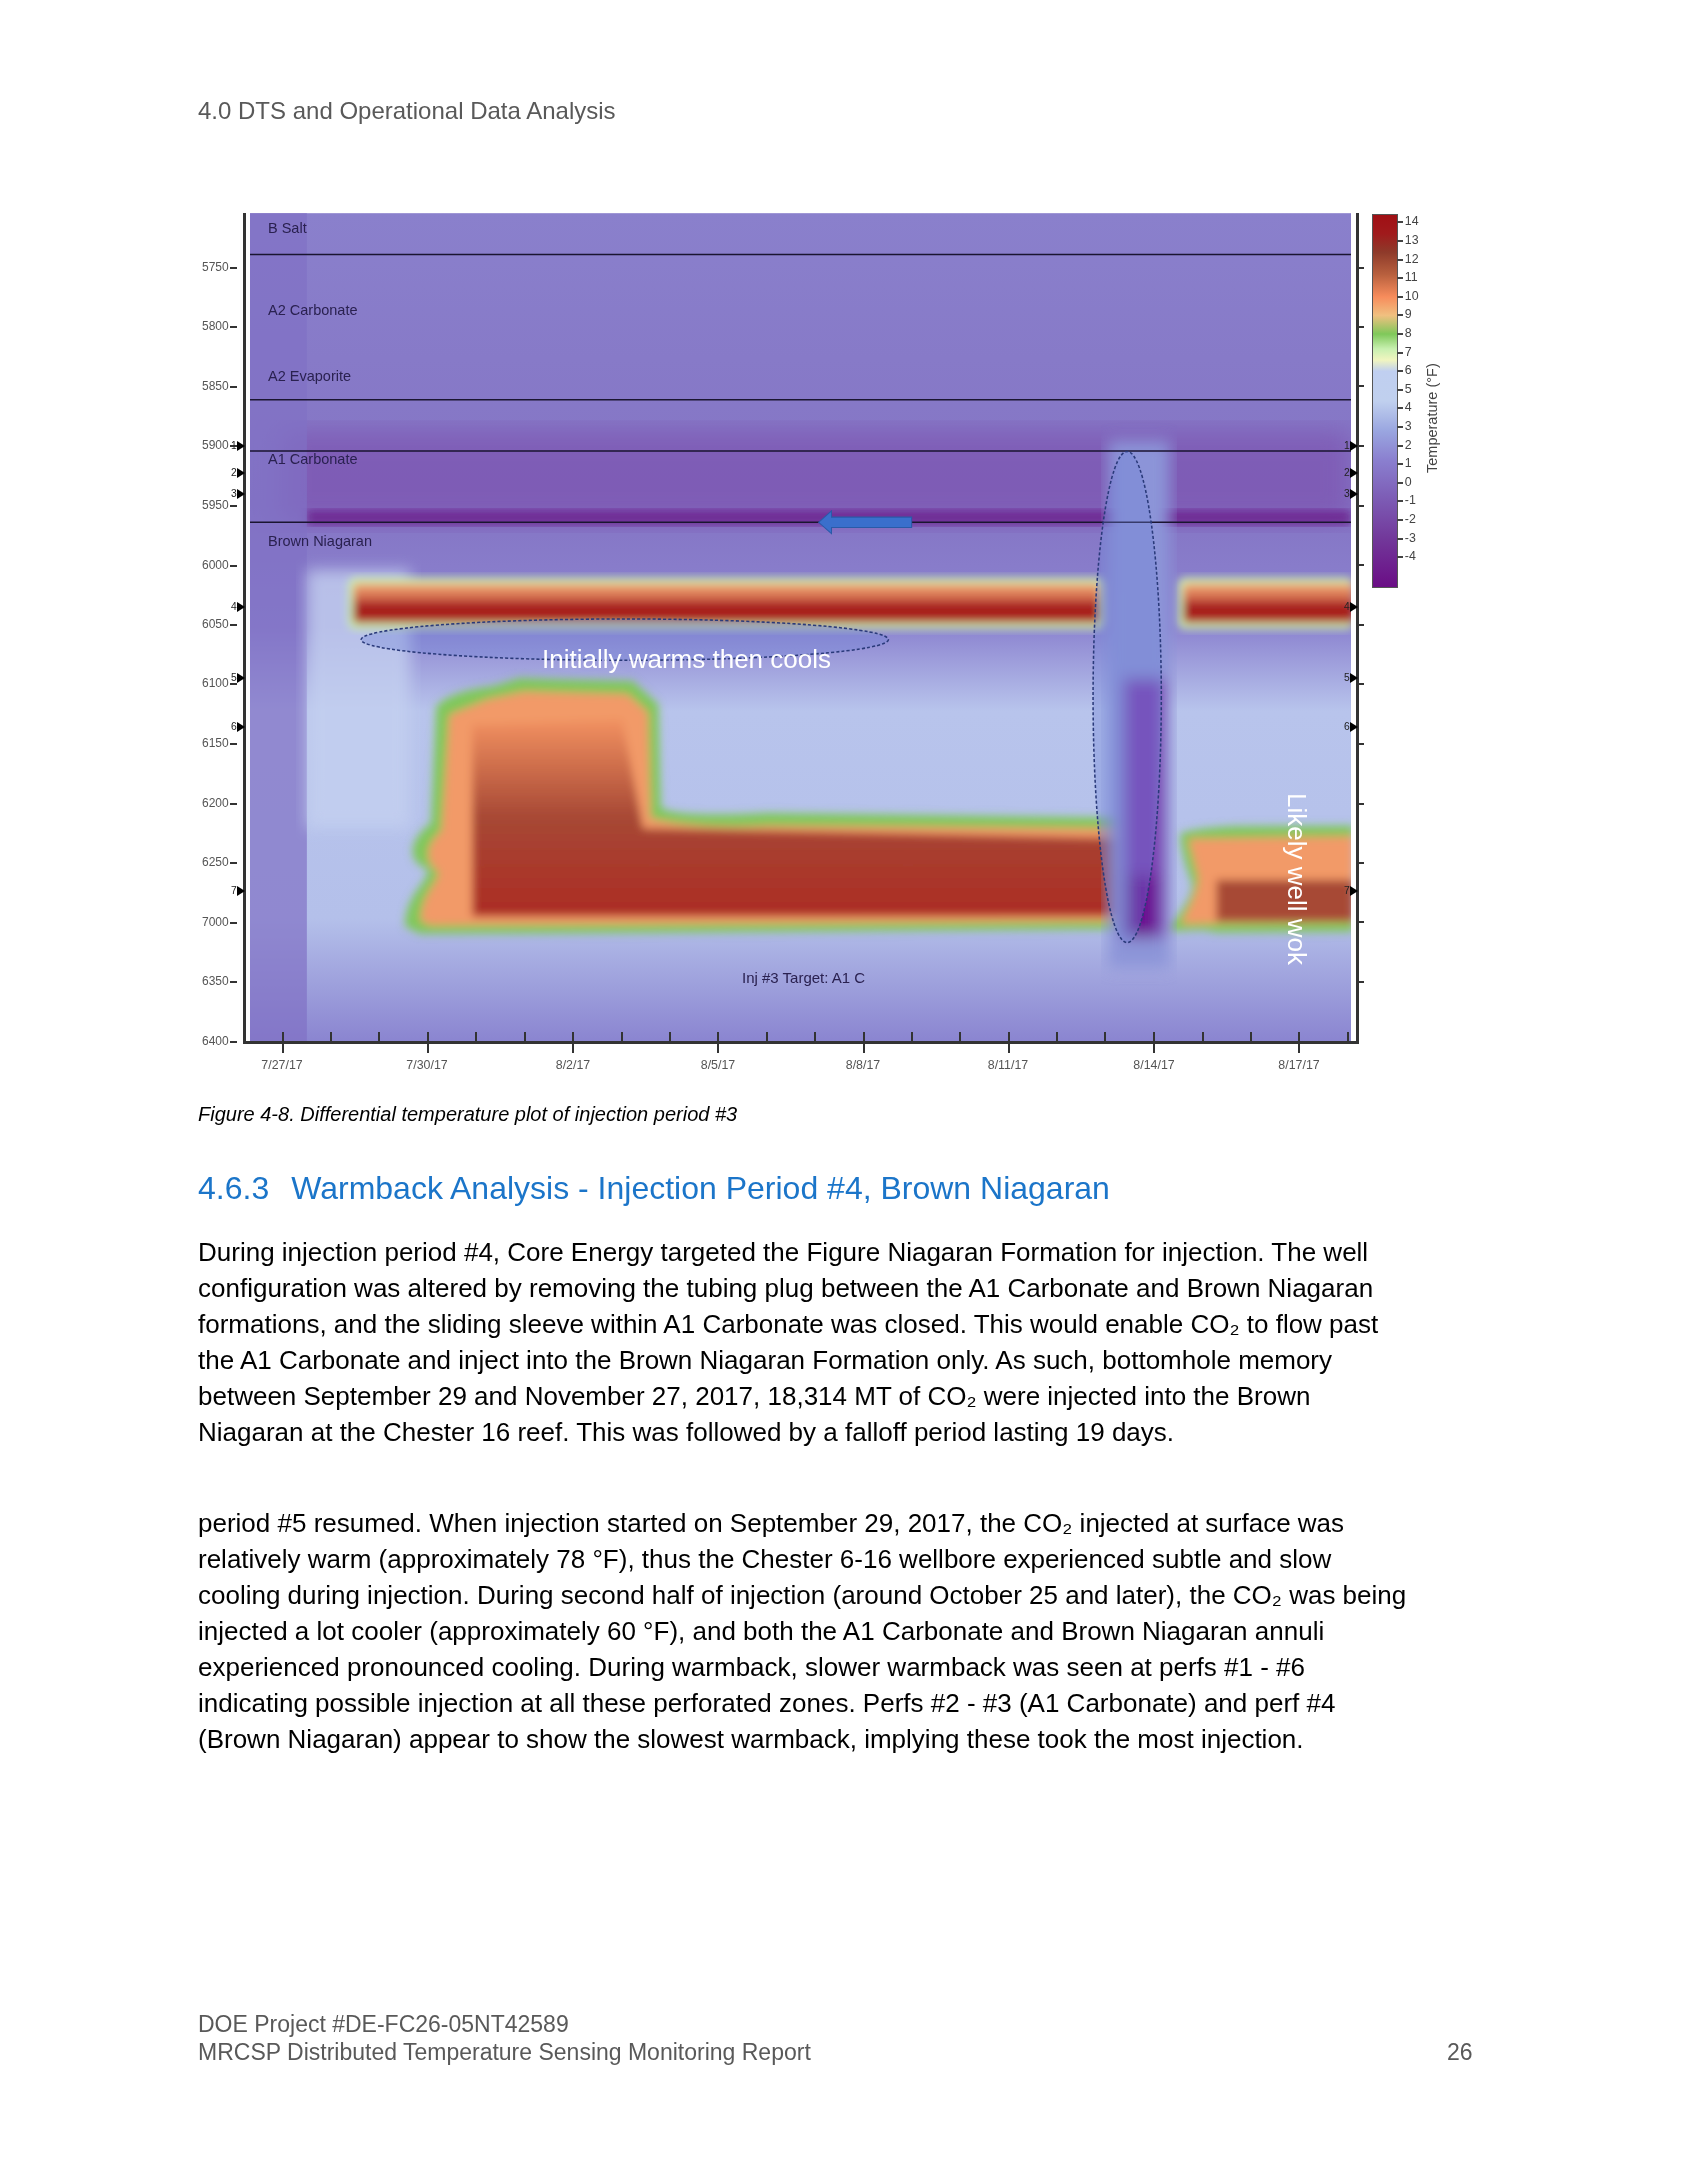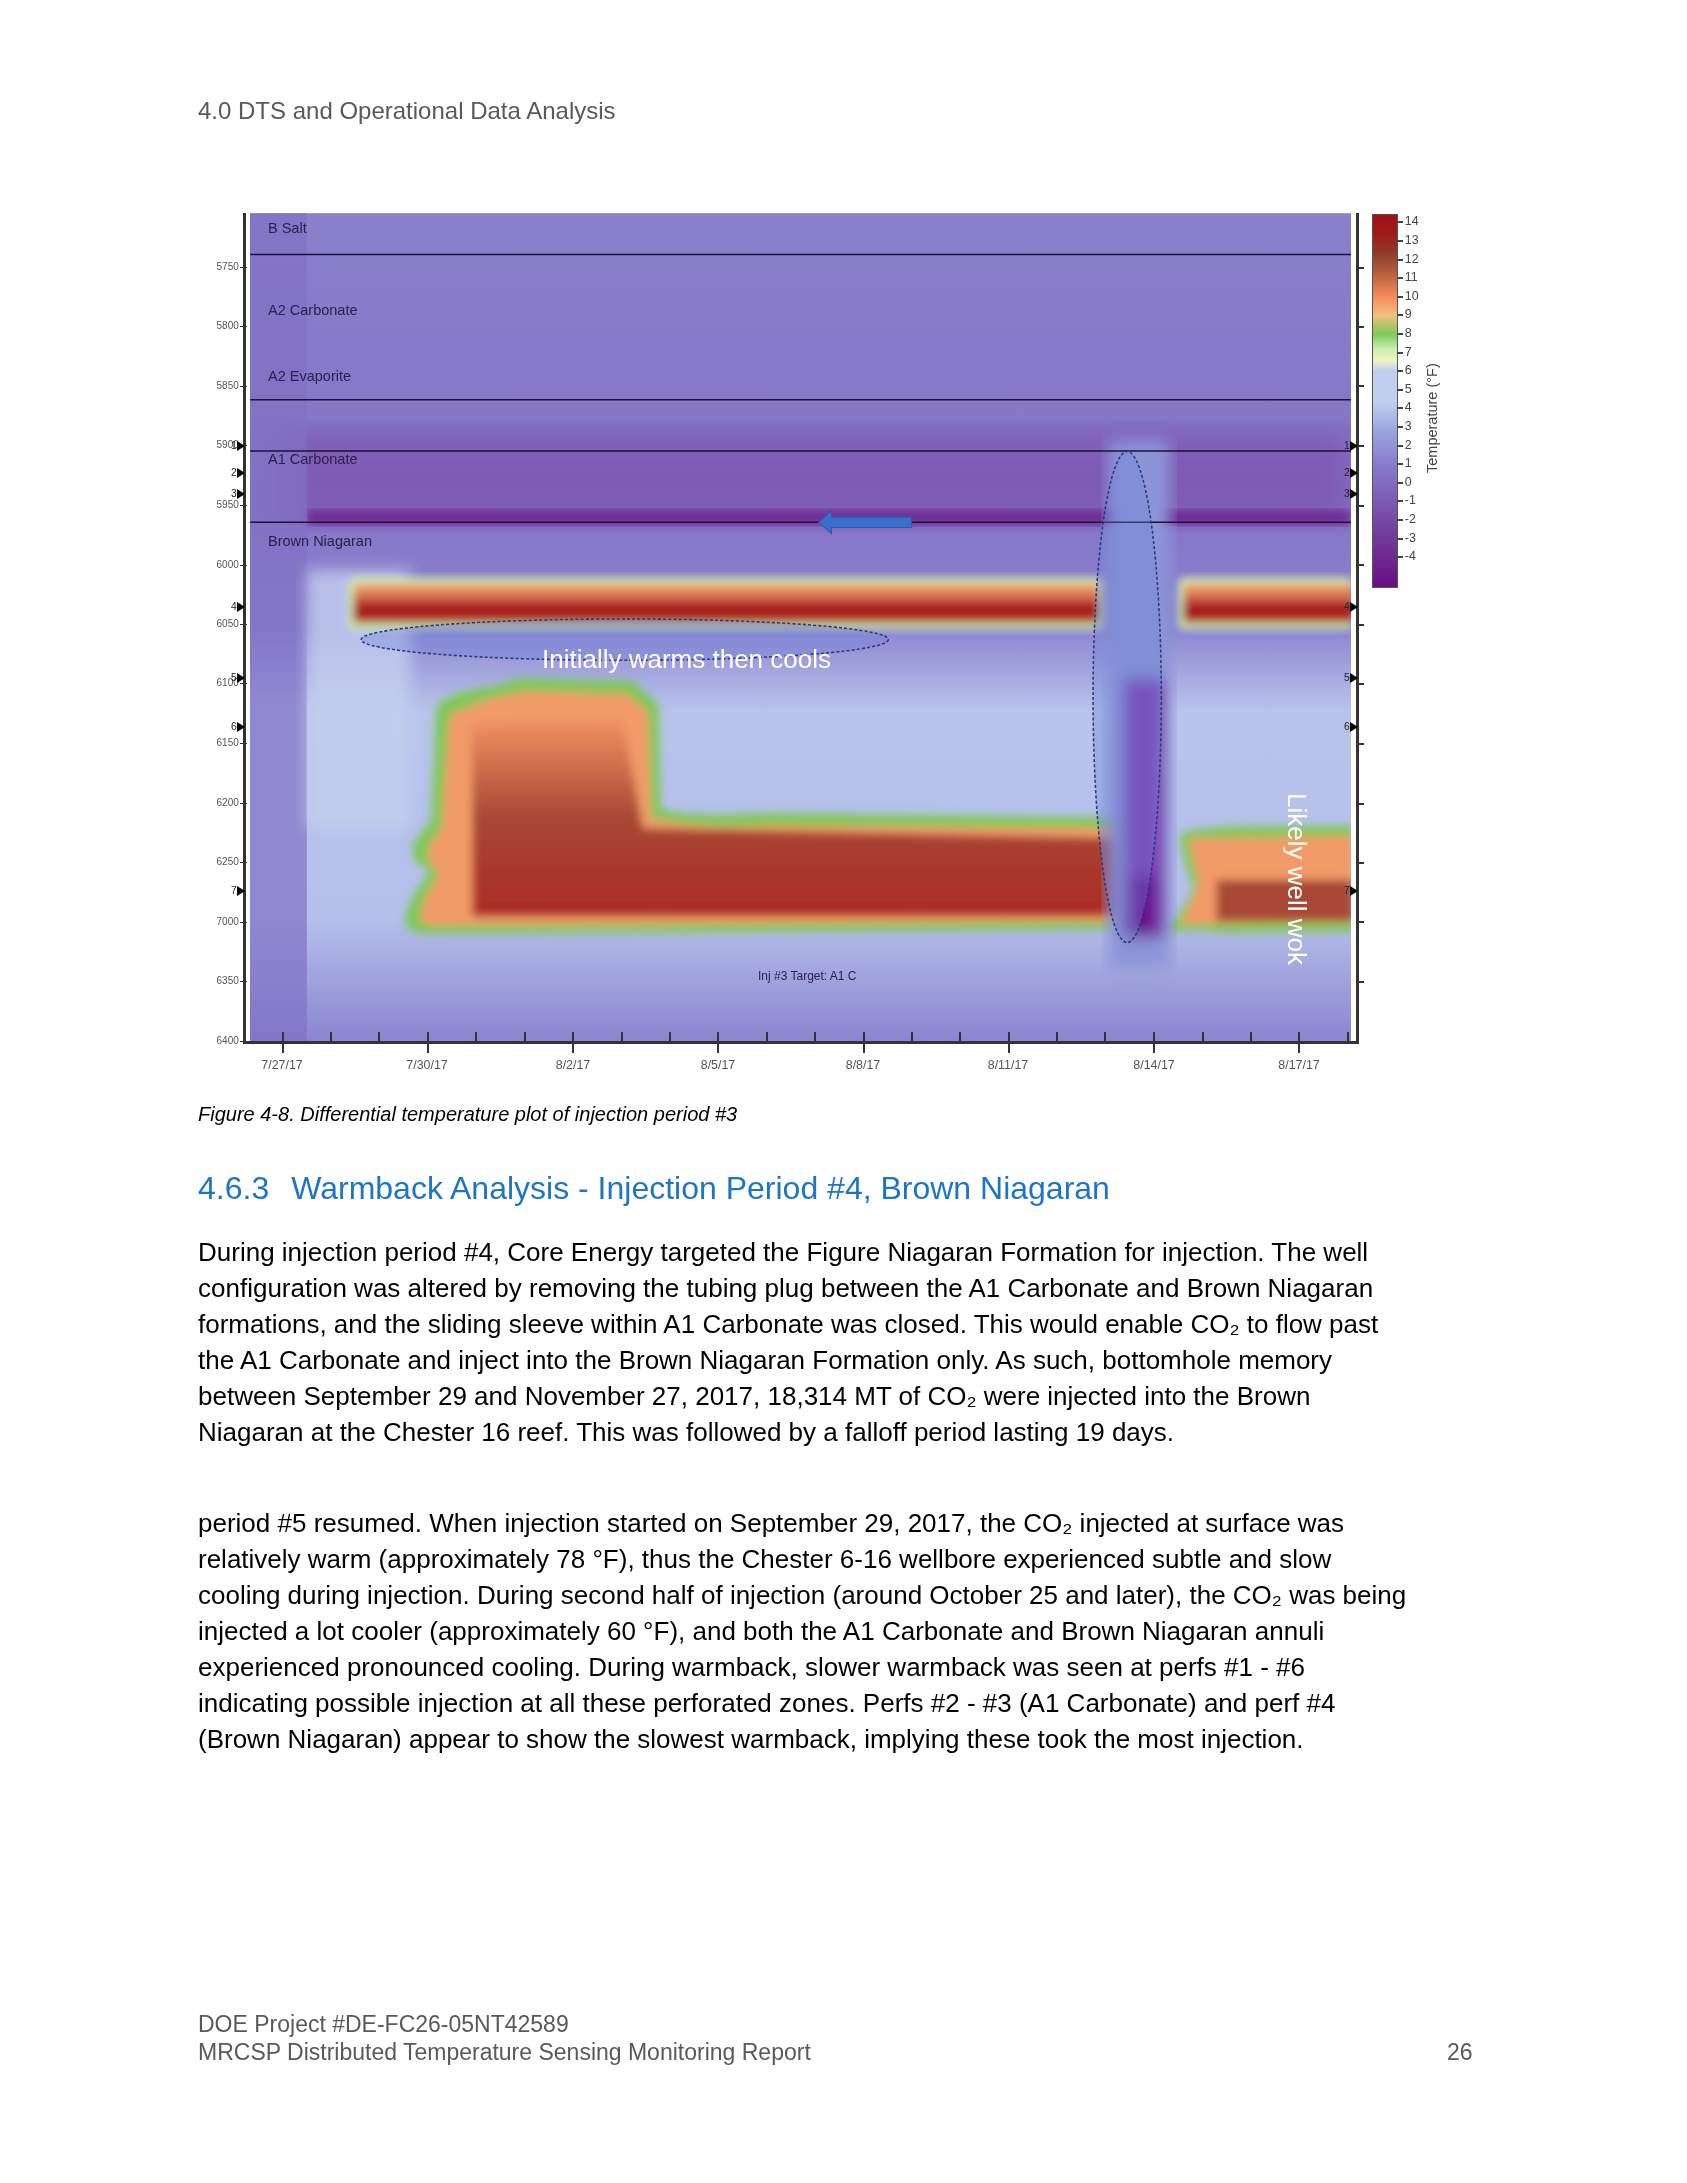"5750" .ytick { font-size: 10px -> 12px; left: 4px -> 16px; text-align: right -> left }
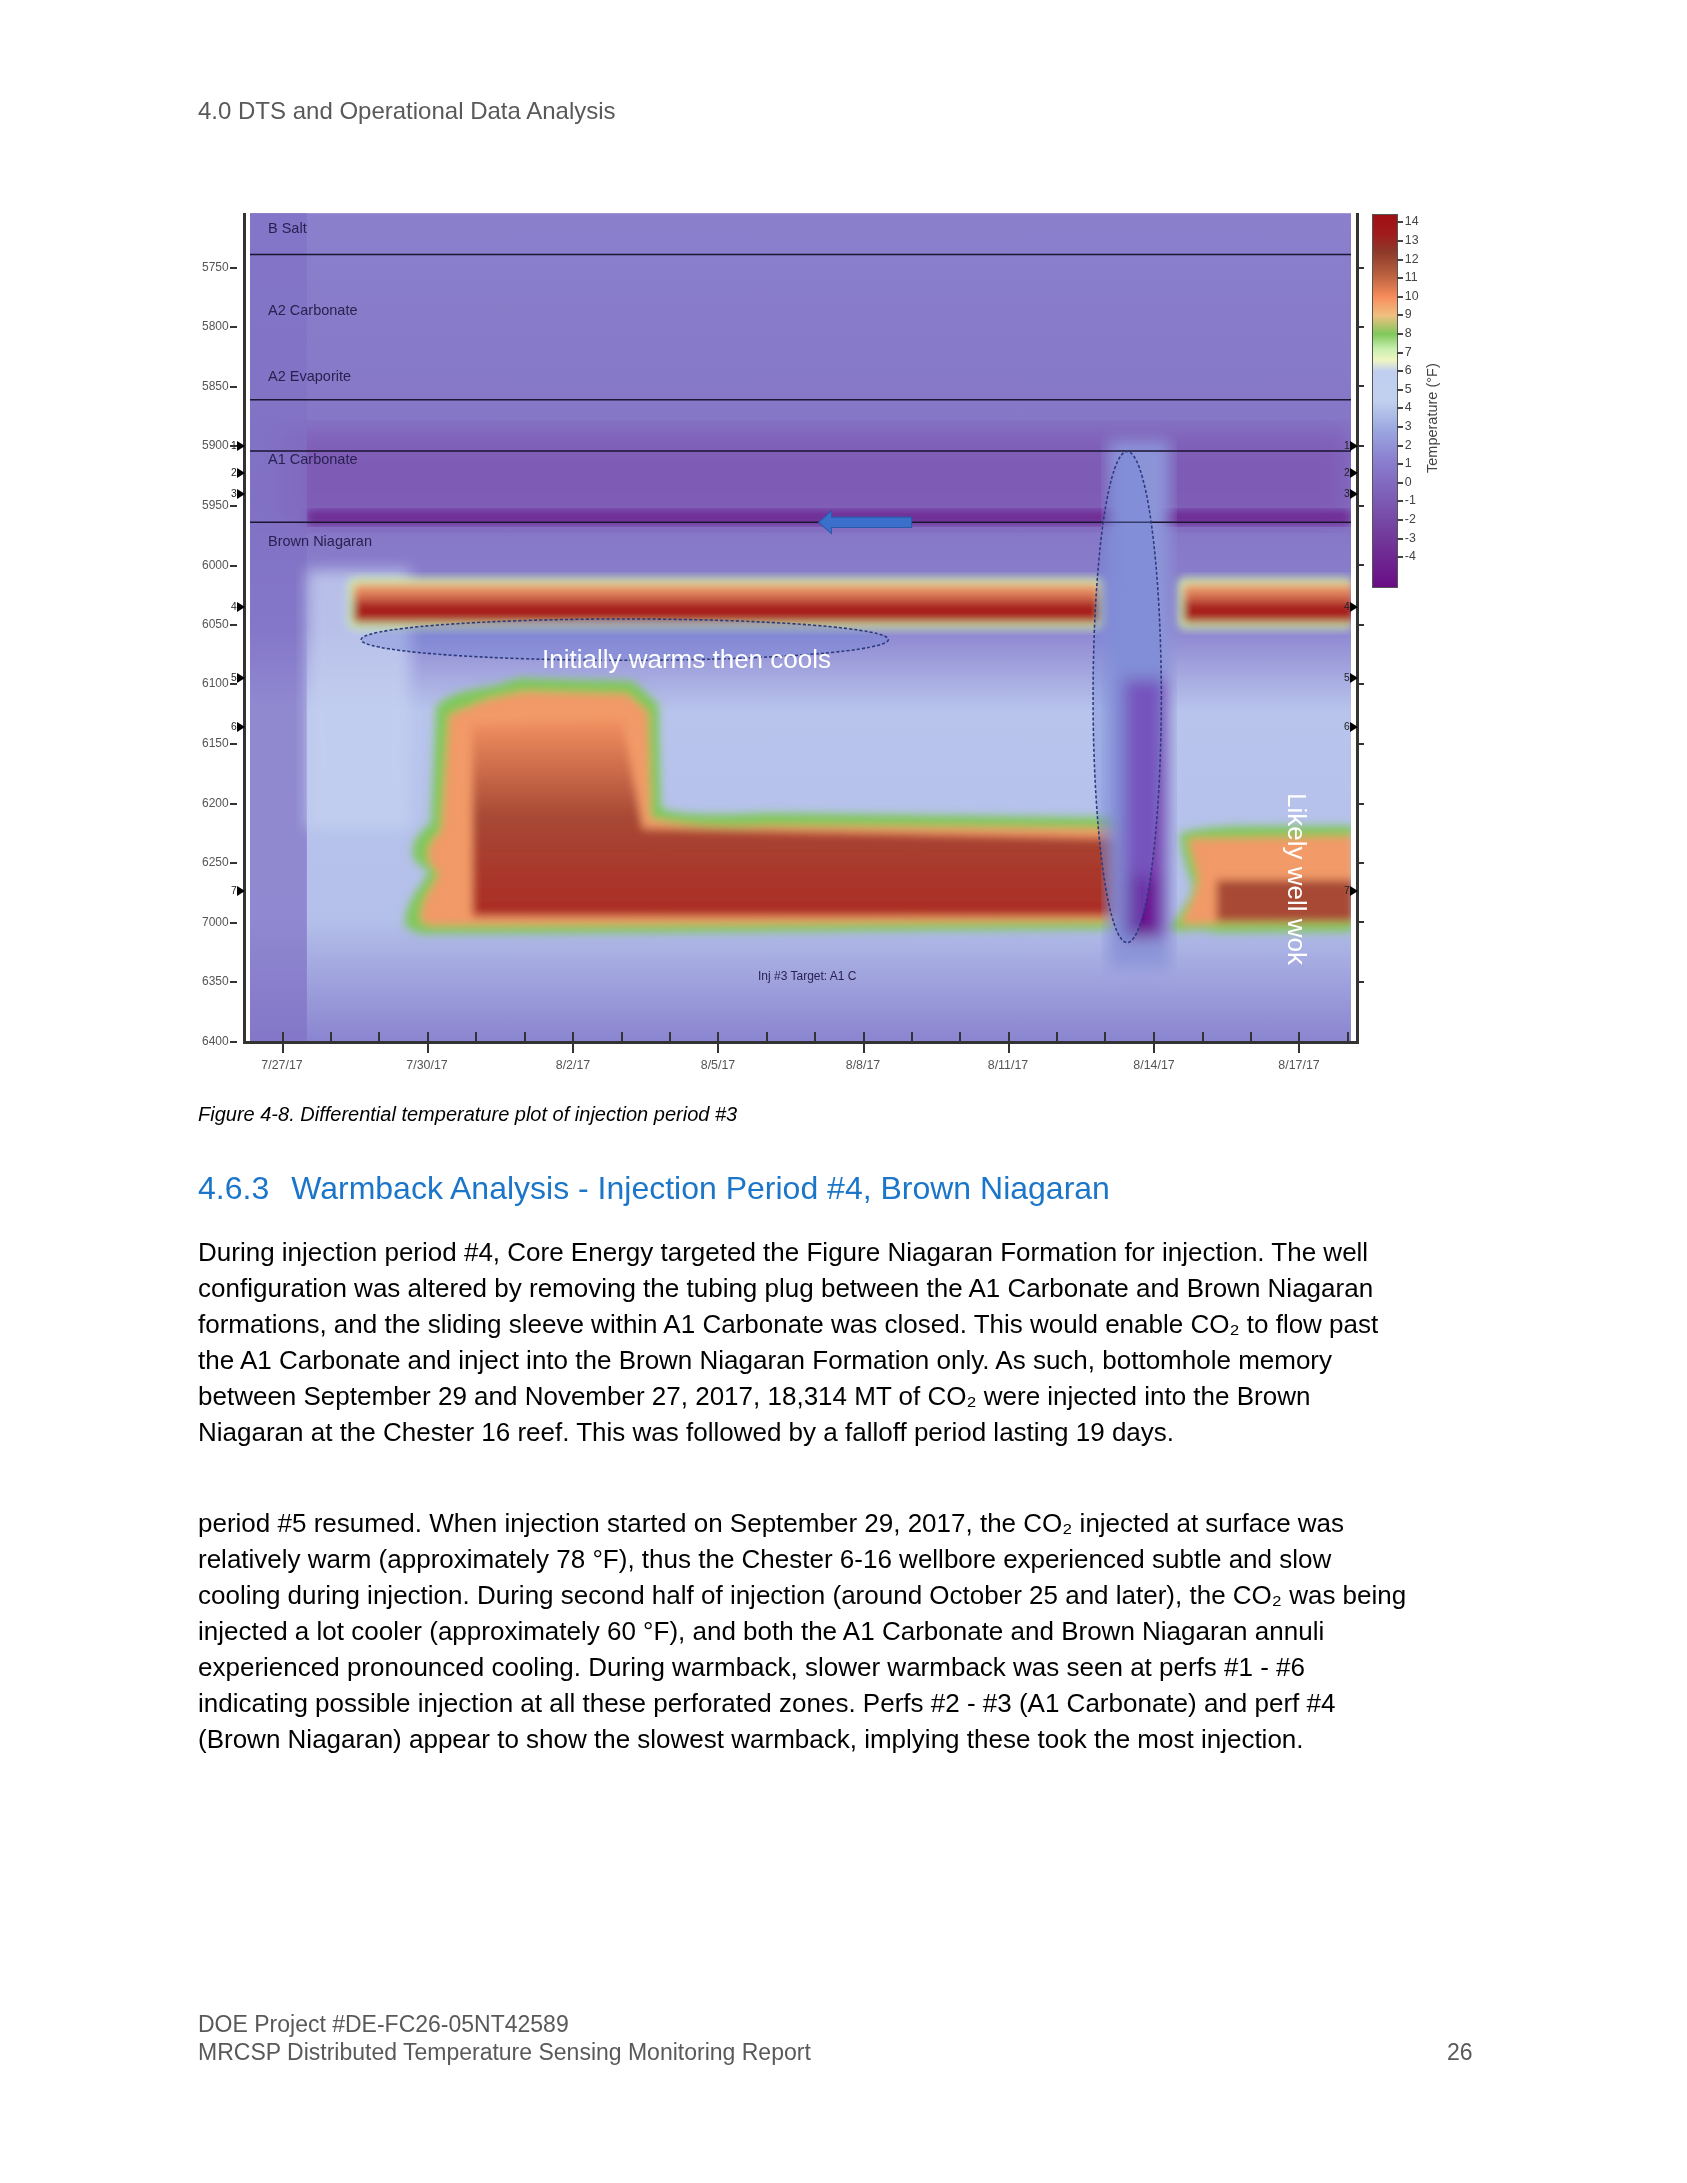"Inj #3 Target: A1 C" div.abs { font-size: 12px -> 15px; left: 572px -> 556px }
